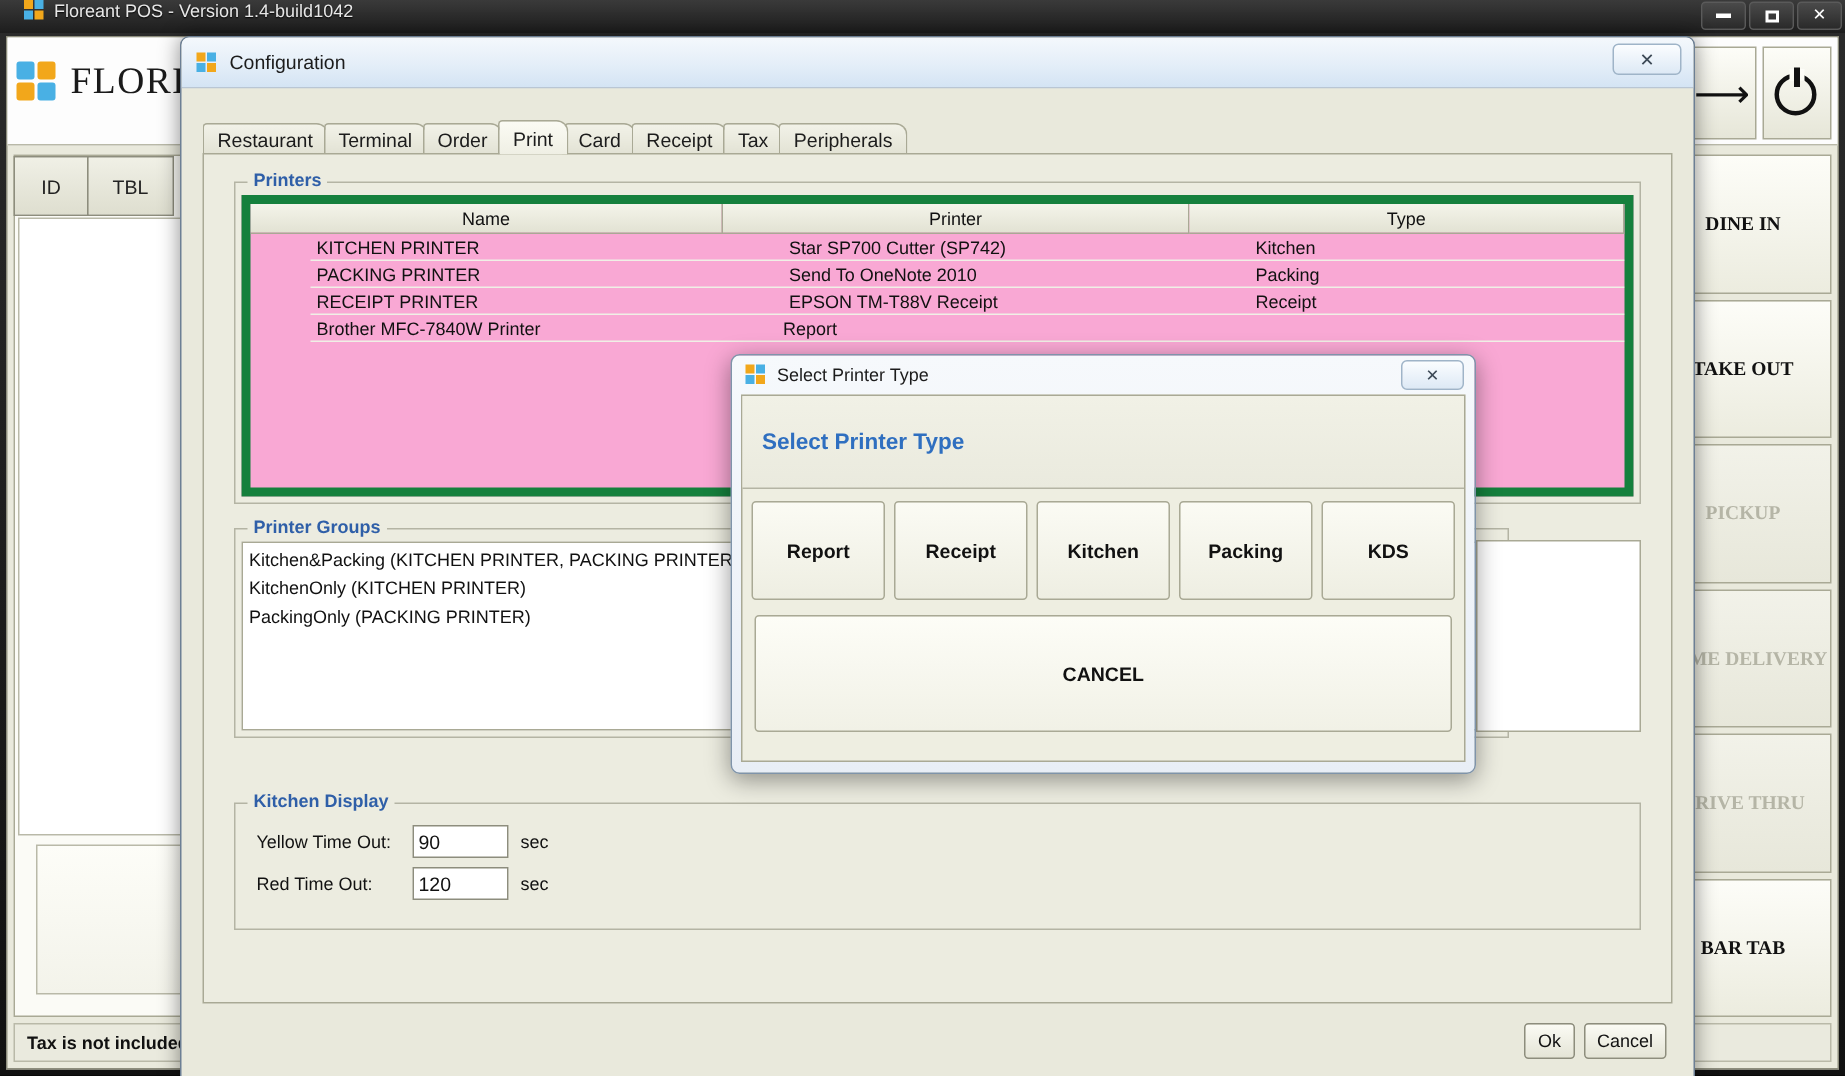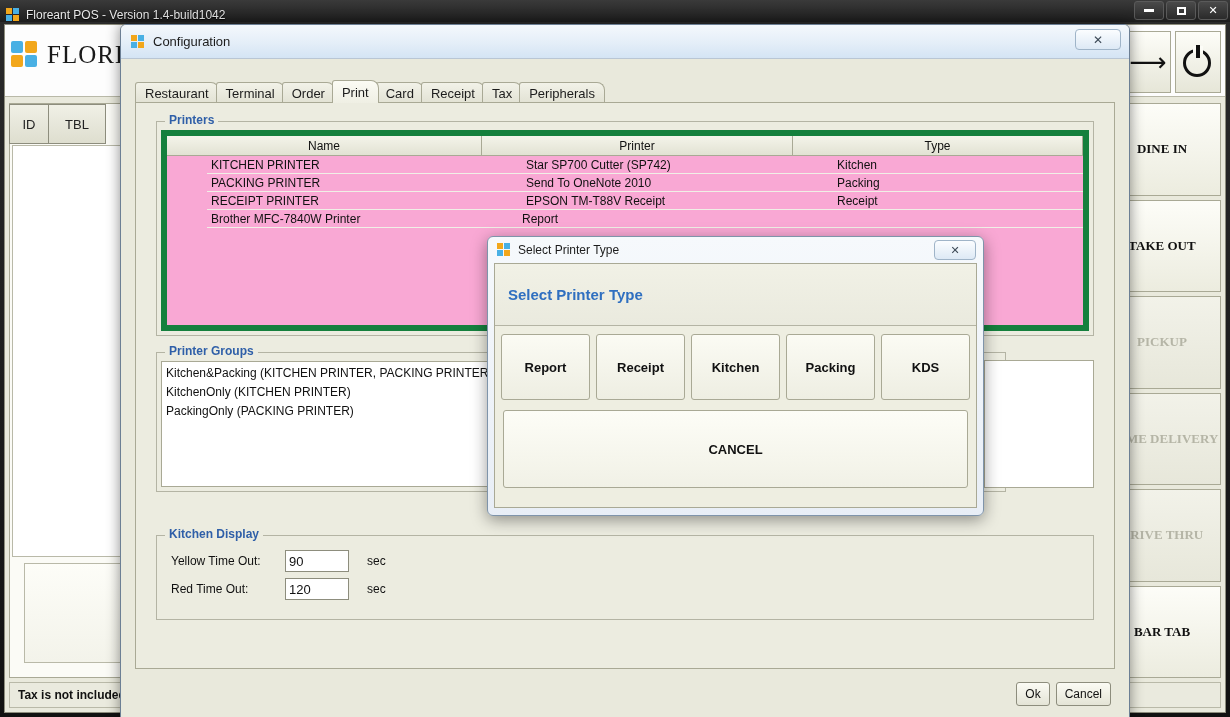"Floreant POS - Version 1.4-build1042" #os-titlebar { align-items: flex-end -> flex-start; padding-left: 6px -> 16px }
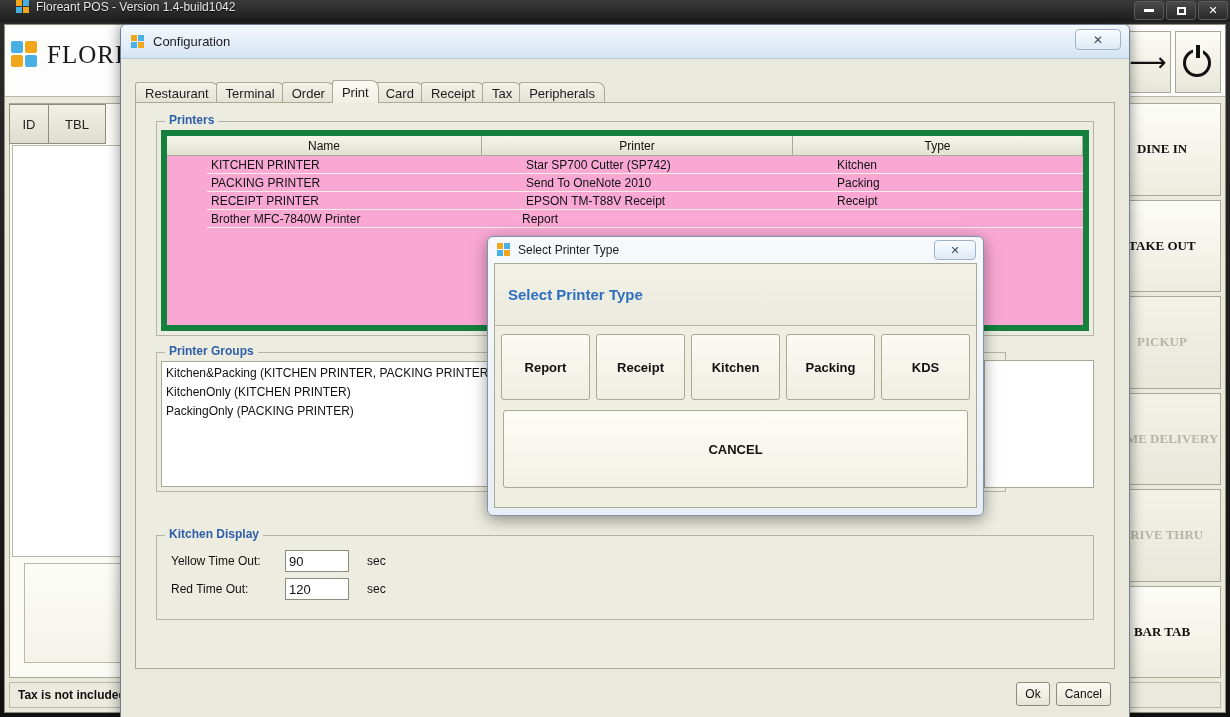"ID" div.tth { width: 40px -> 50px }
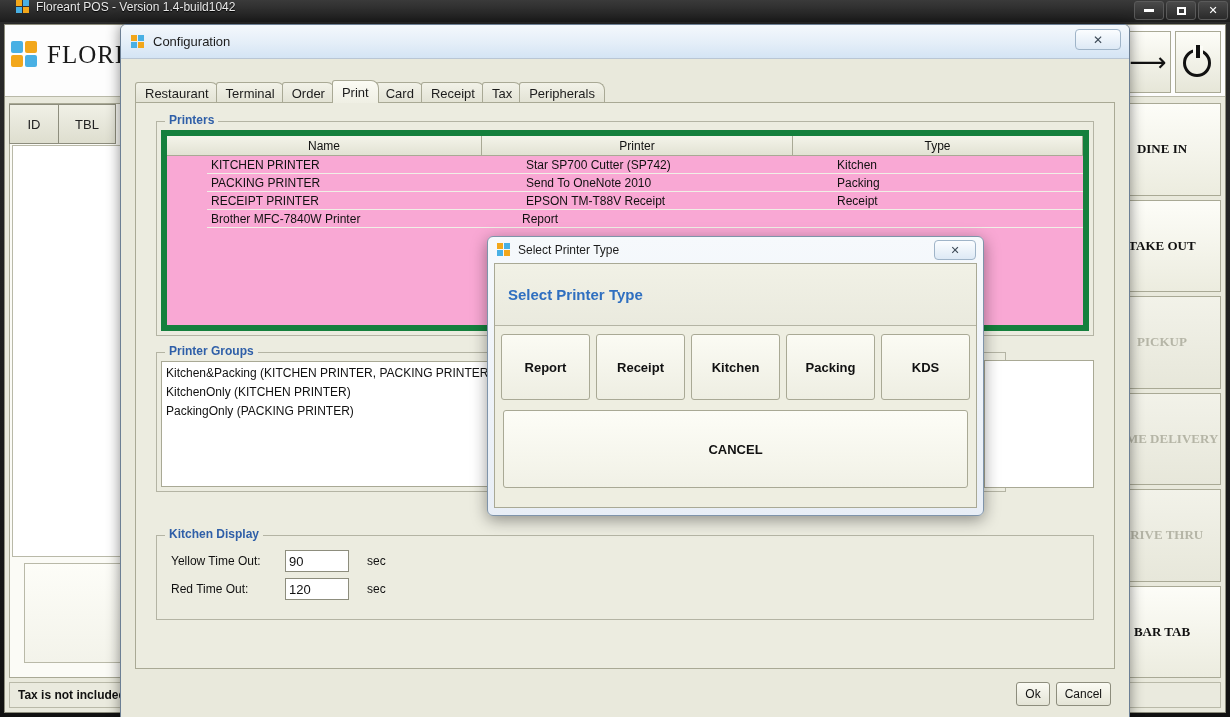"Yellow Time Out:" .kd-row { gap: 18px -> 8px }
